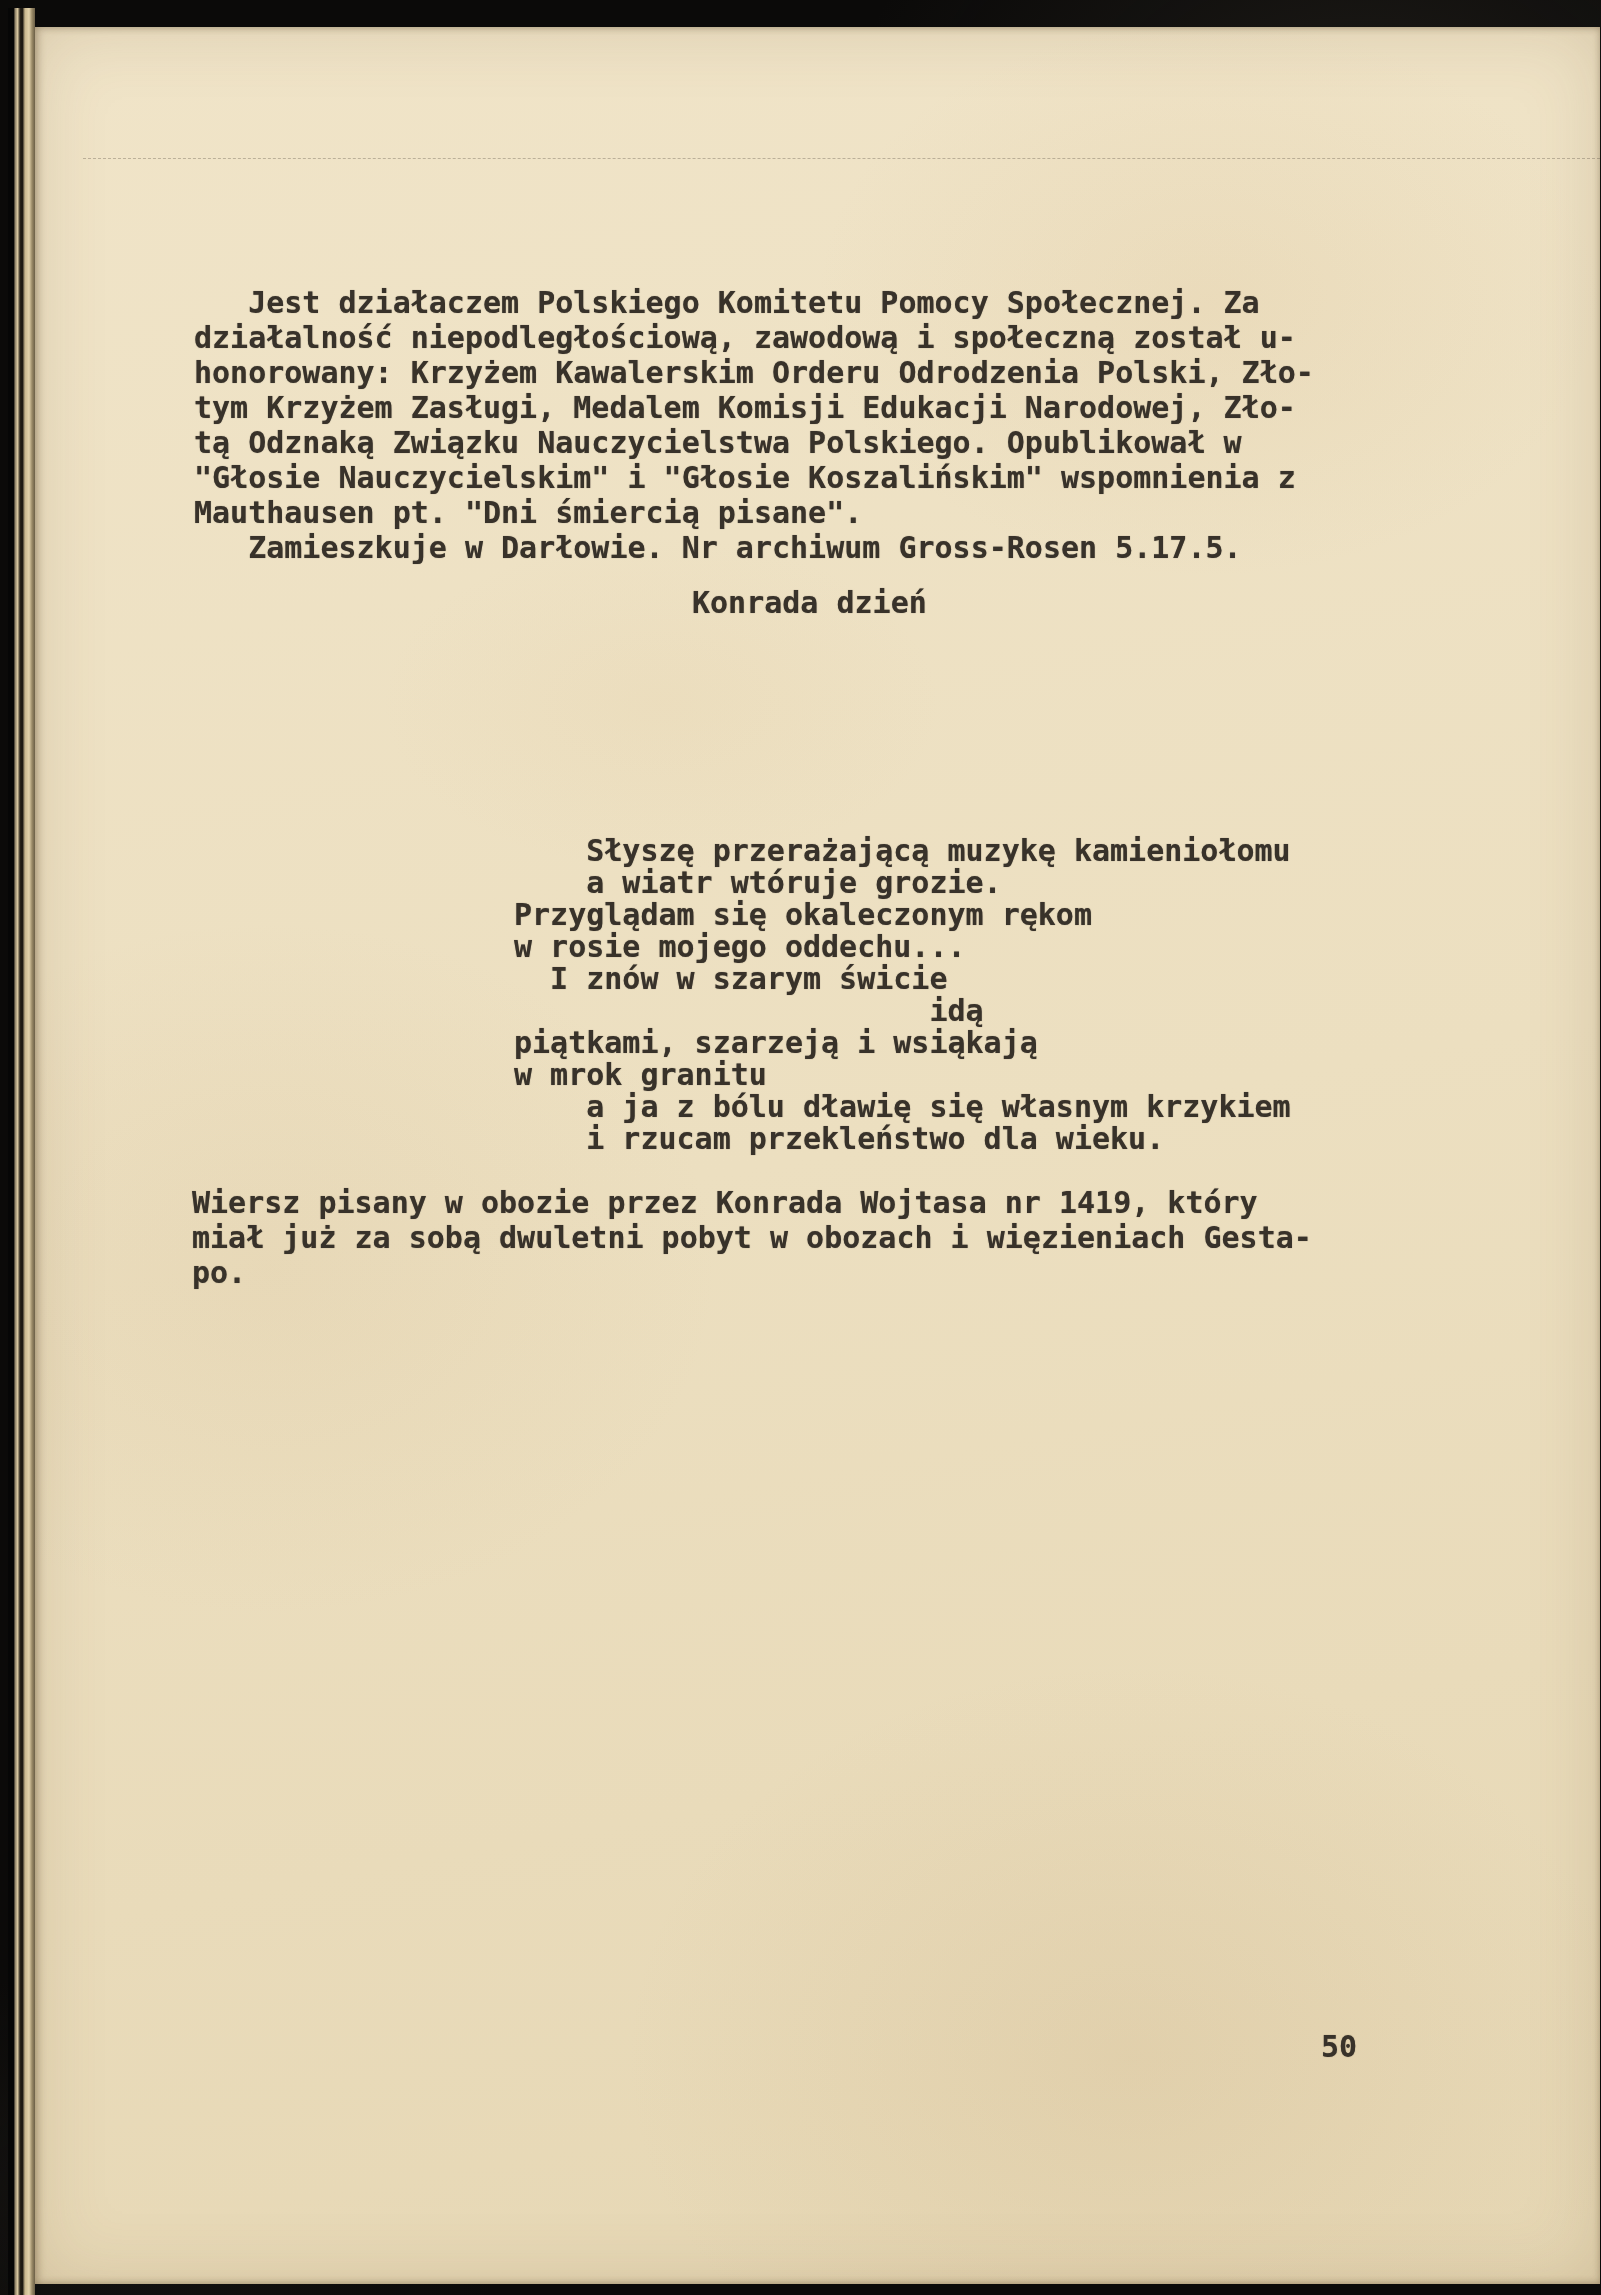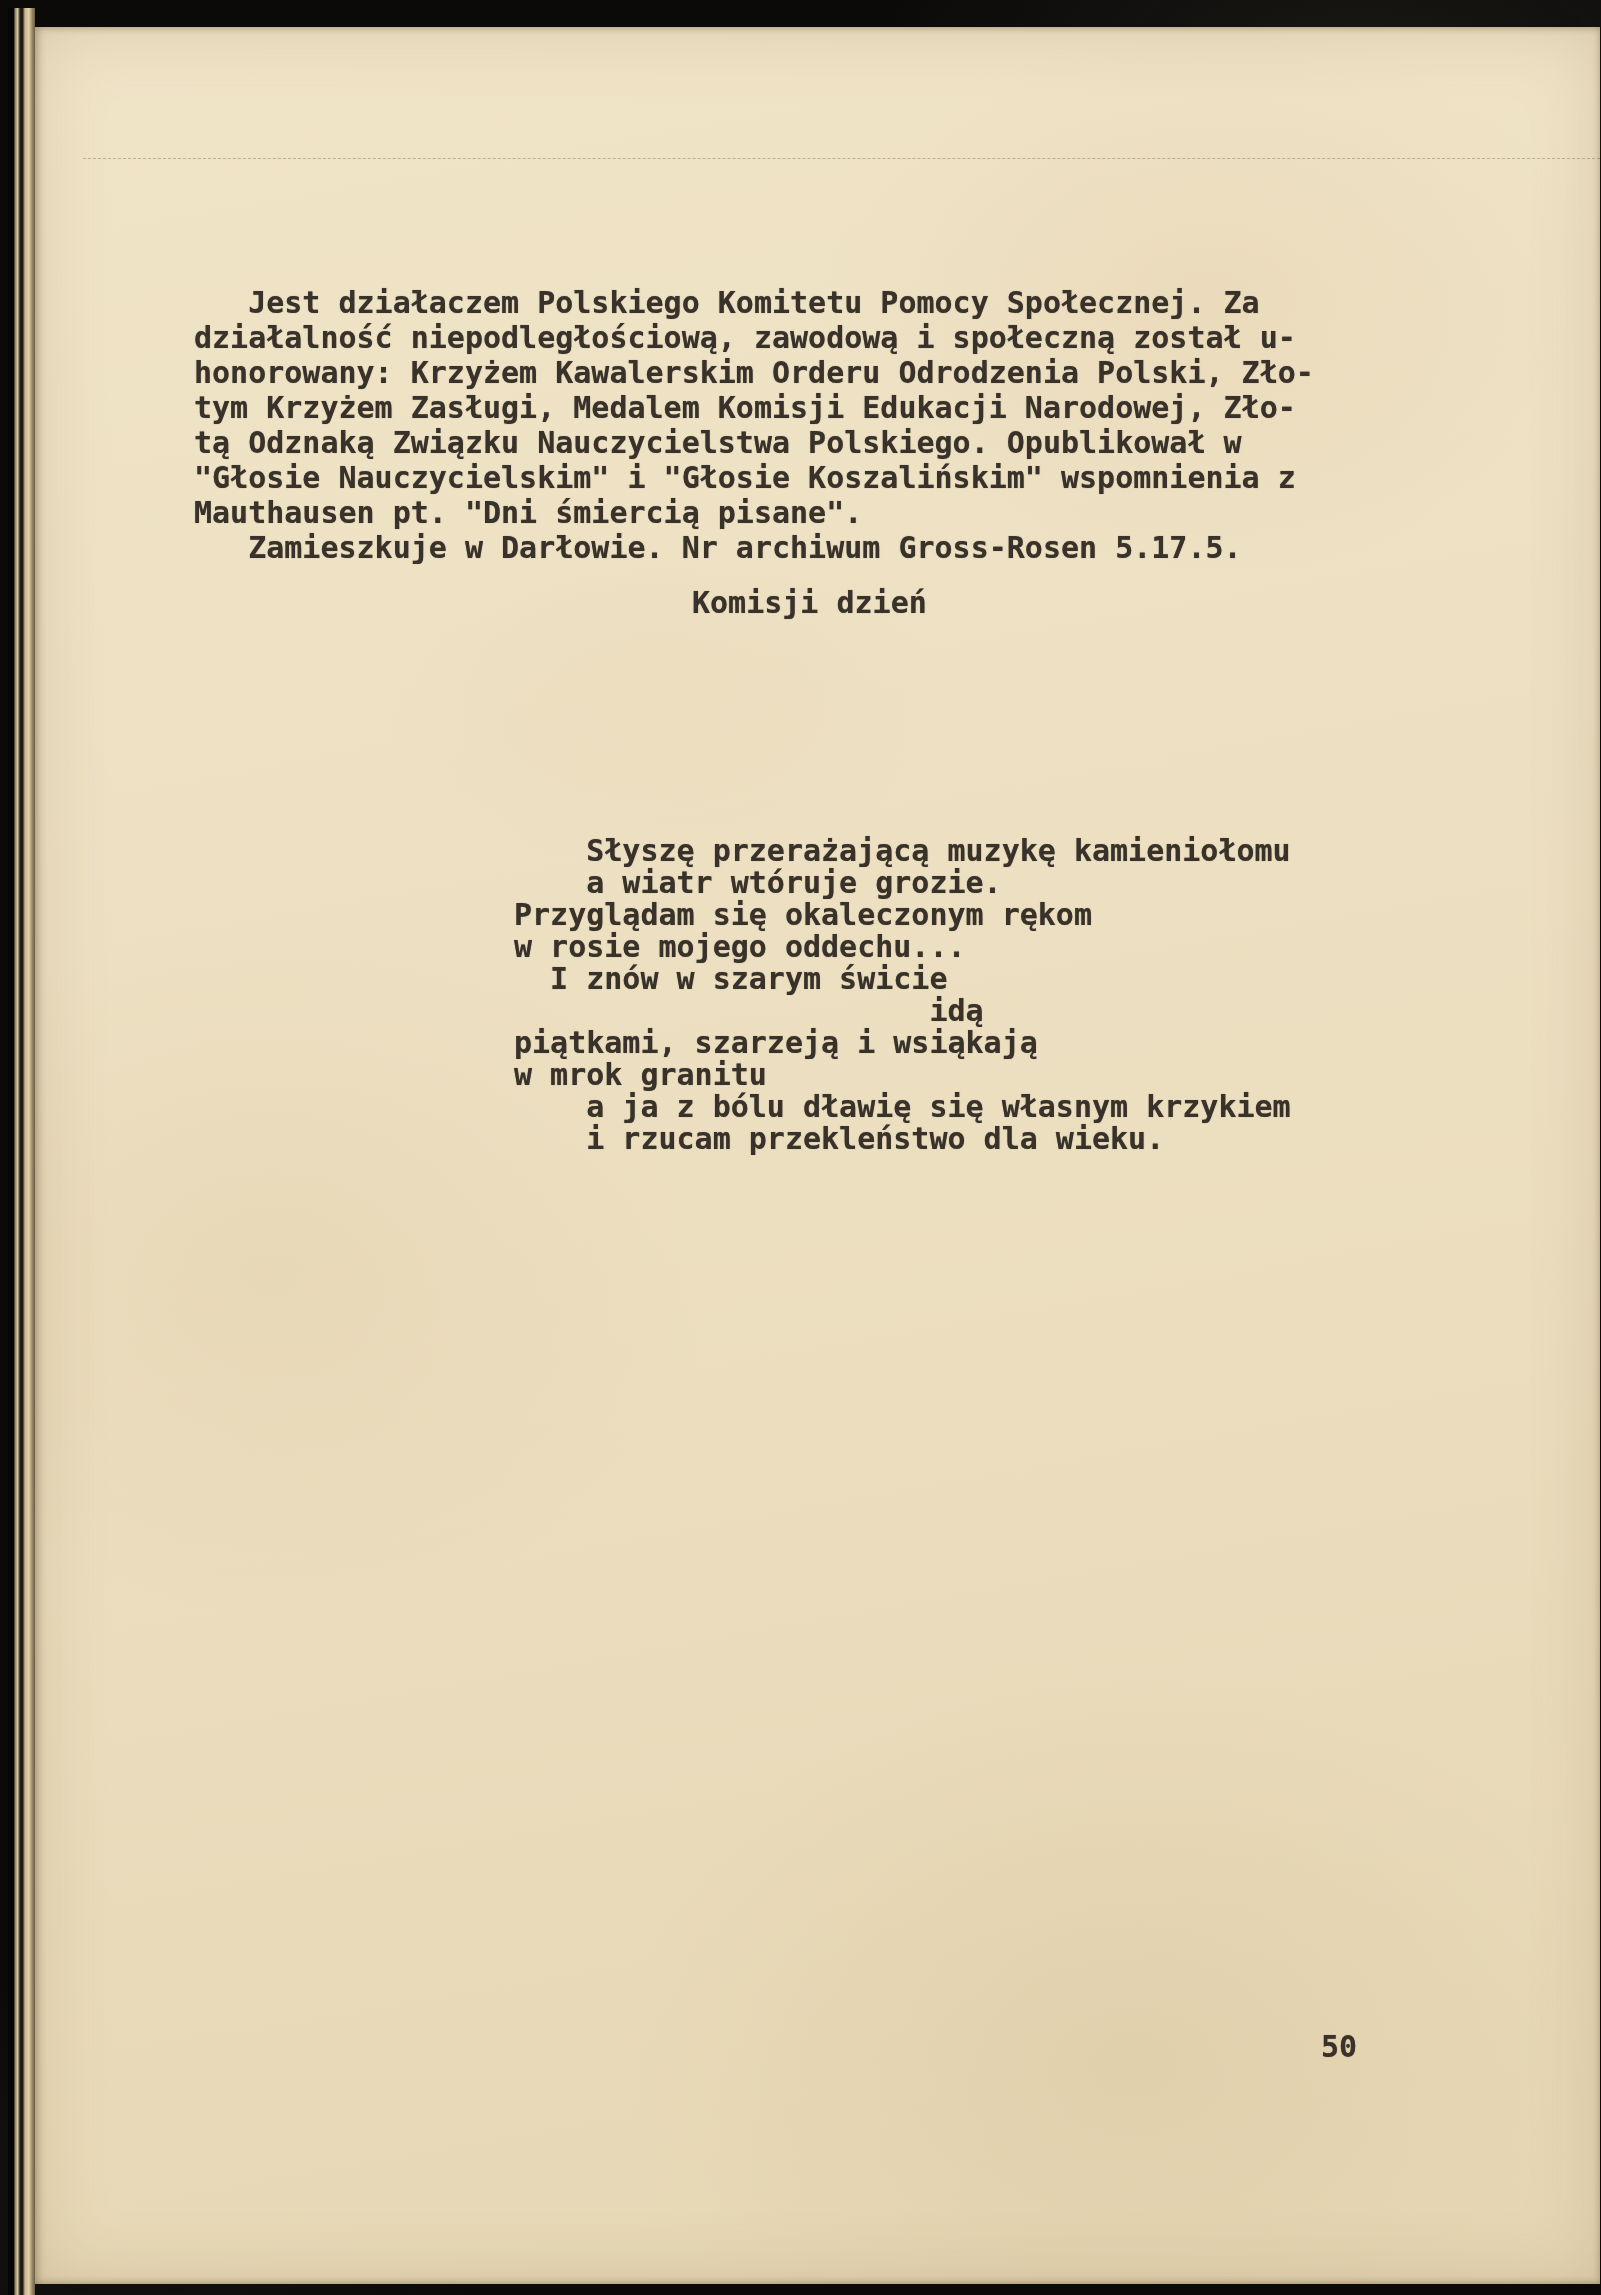"Komisji dzień" div.typewriter { text: Komisji -> Konrada }
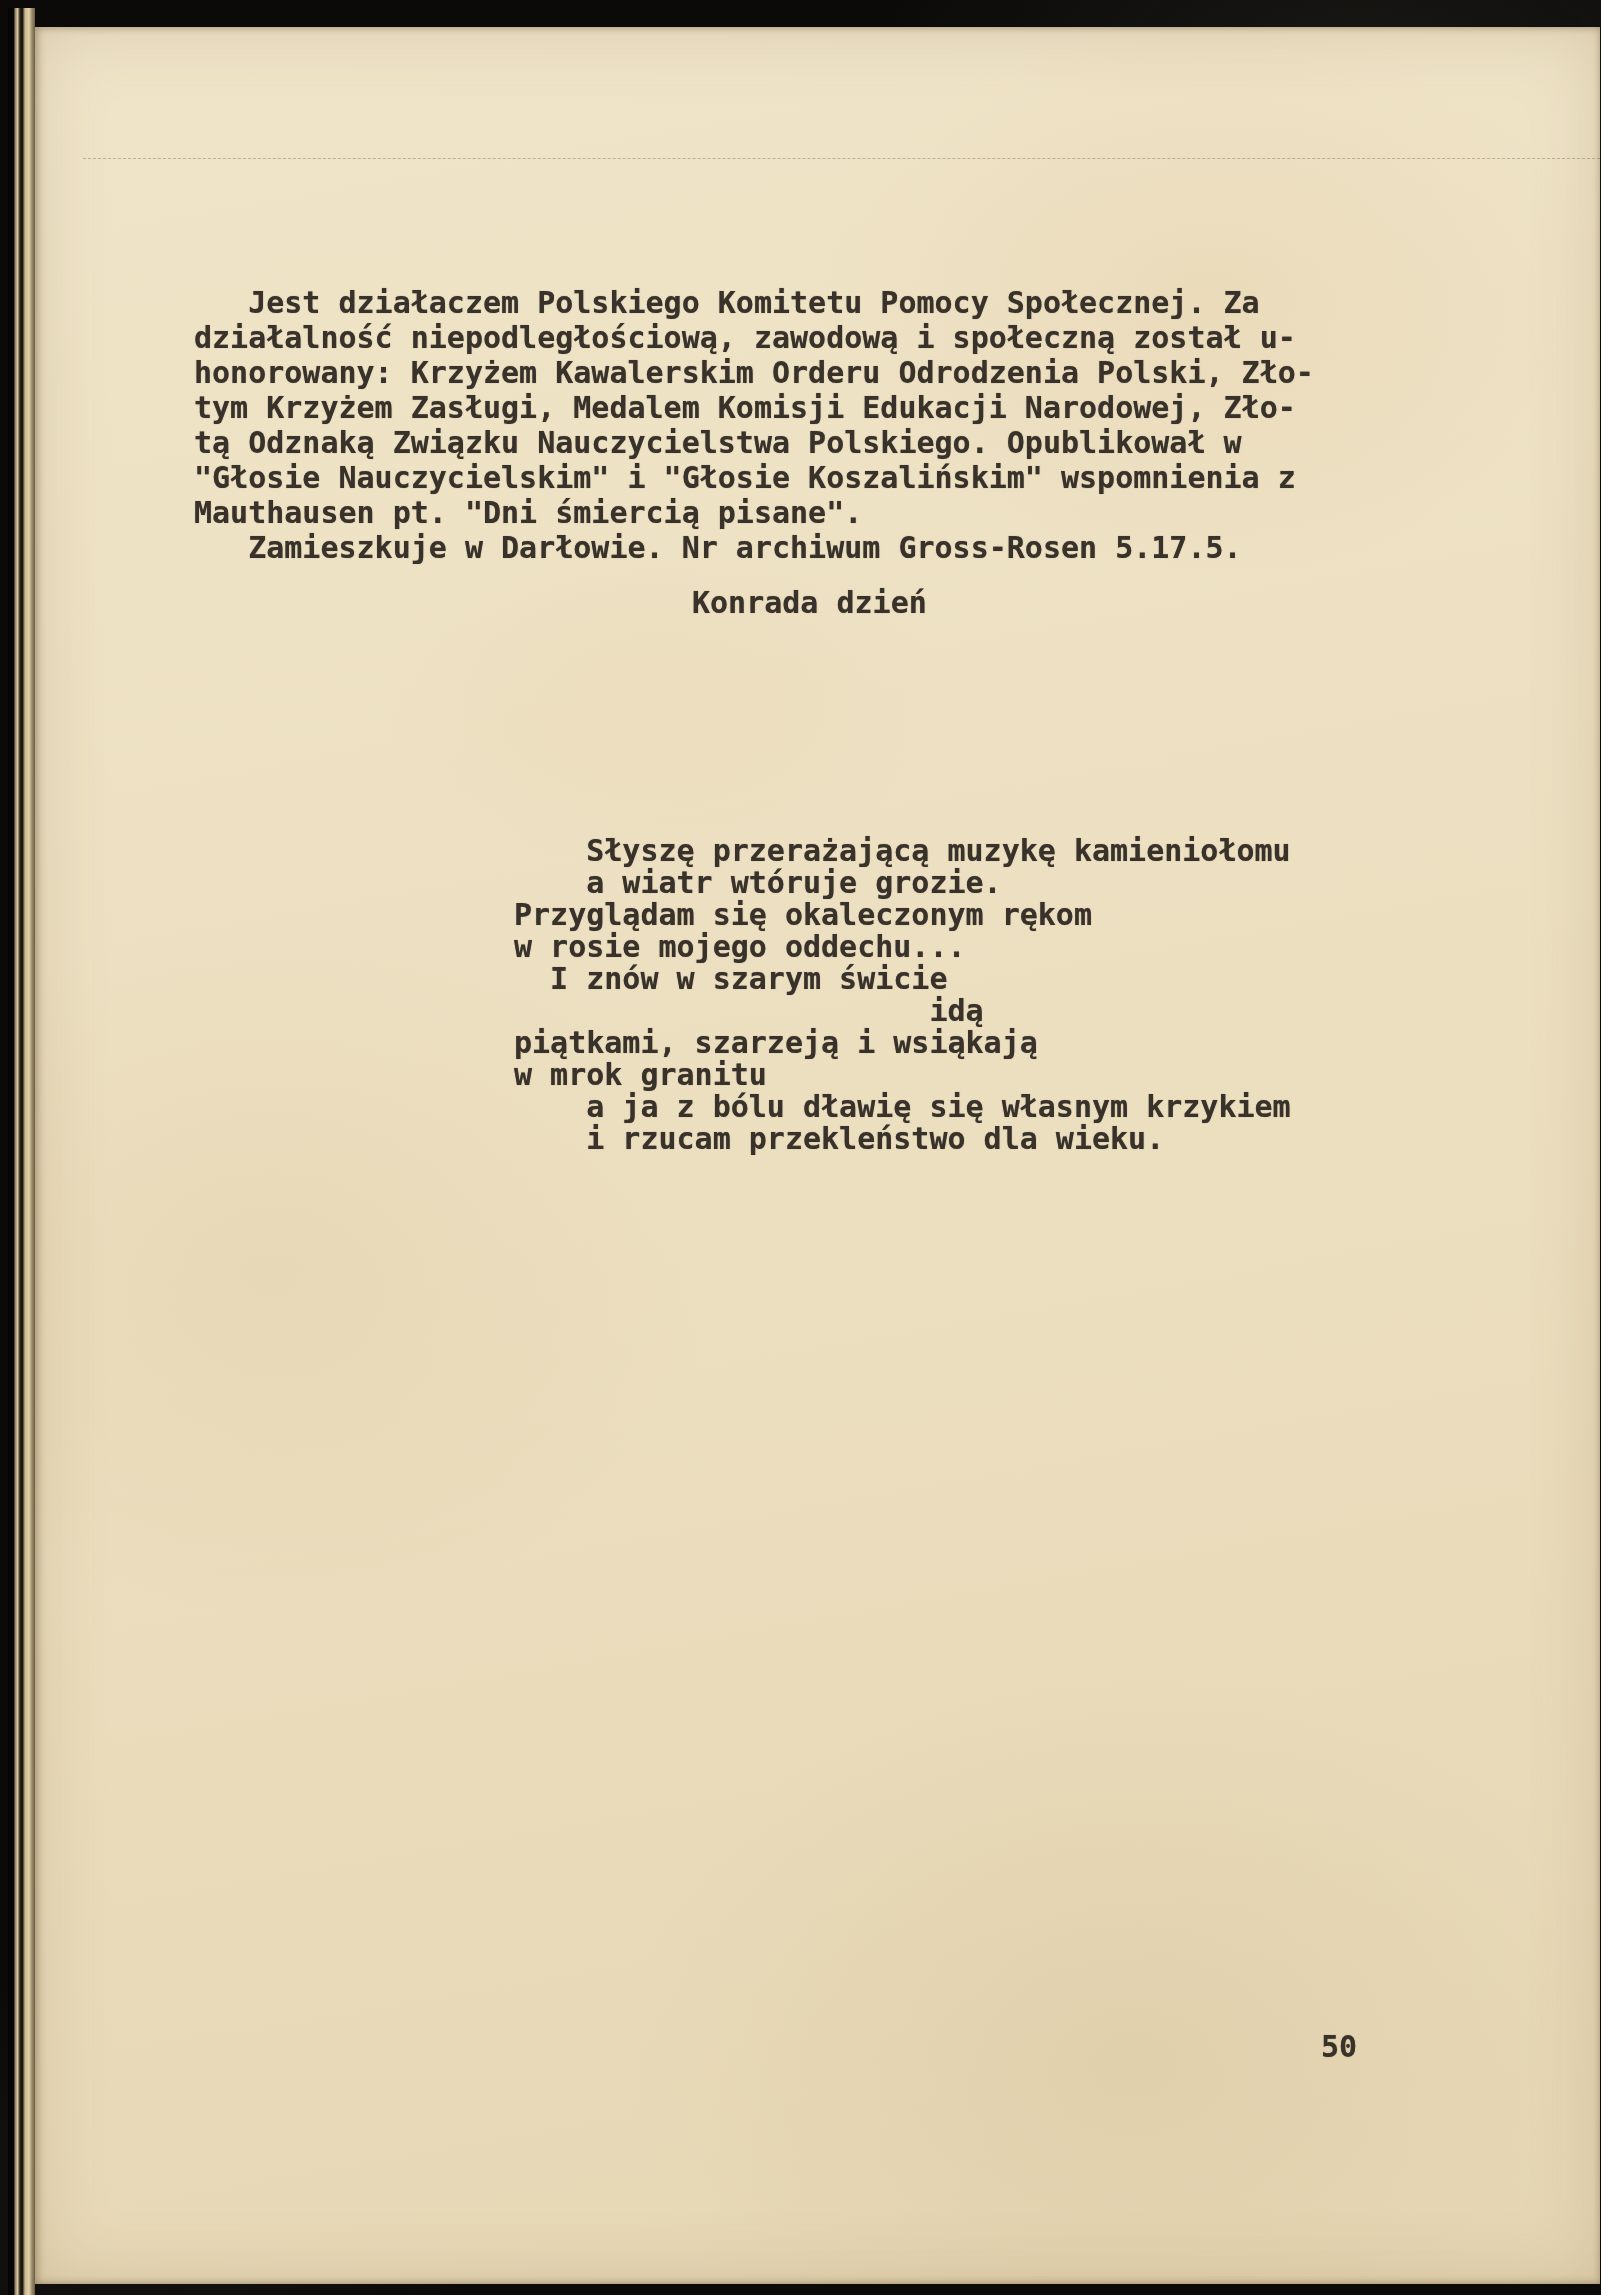"Wiersz pisany w obozie przez" pre.typewriter { html: none -> <pre>Wiersz pisany w obozie przez Konrada Wojtasa nr 1419, który miał już za sobą dwuletni pobyt w obozach i więzieniach Gesta- po.</pre> }
